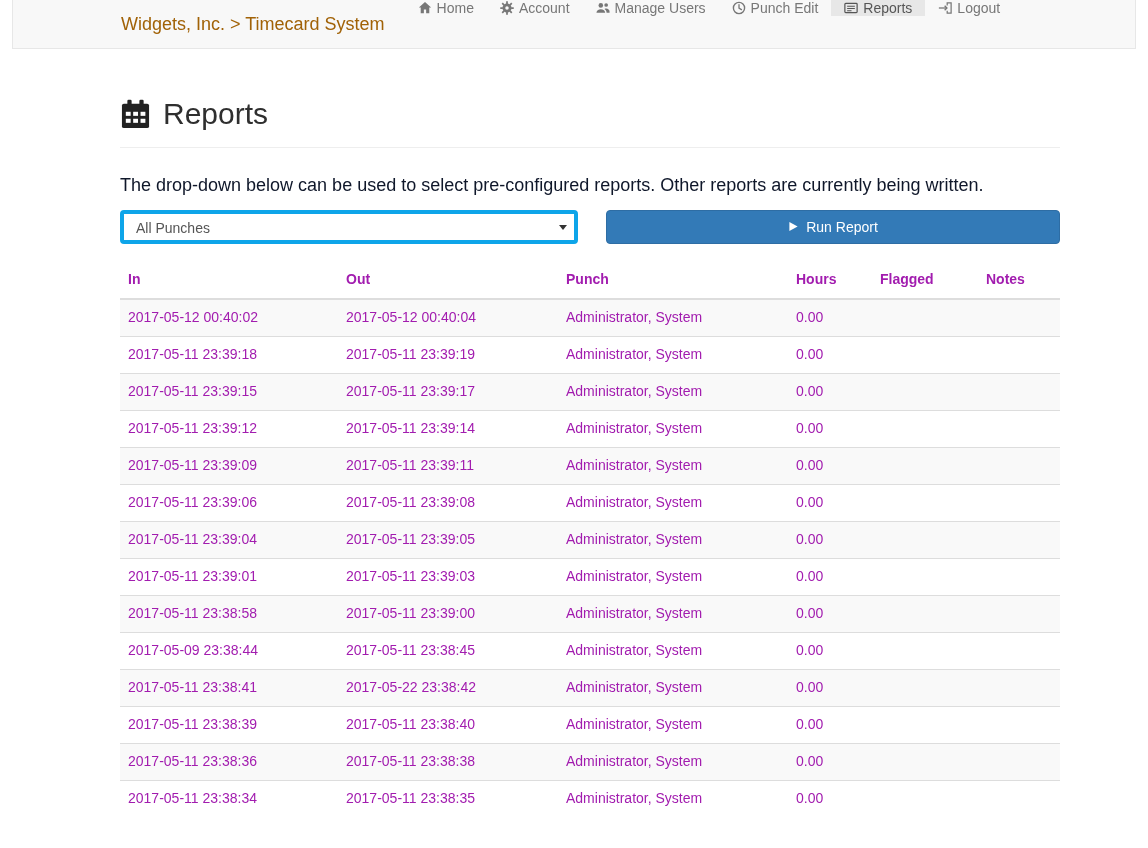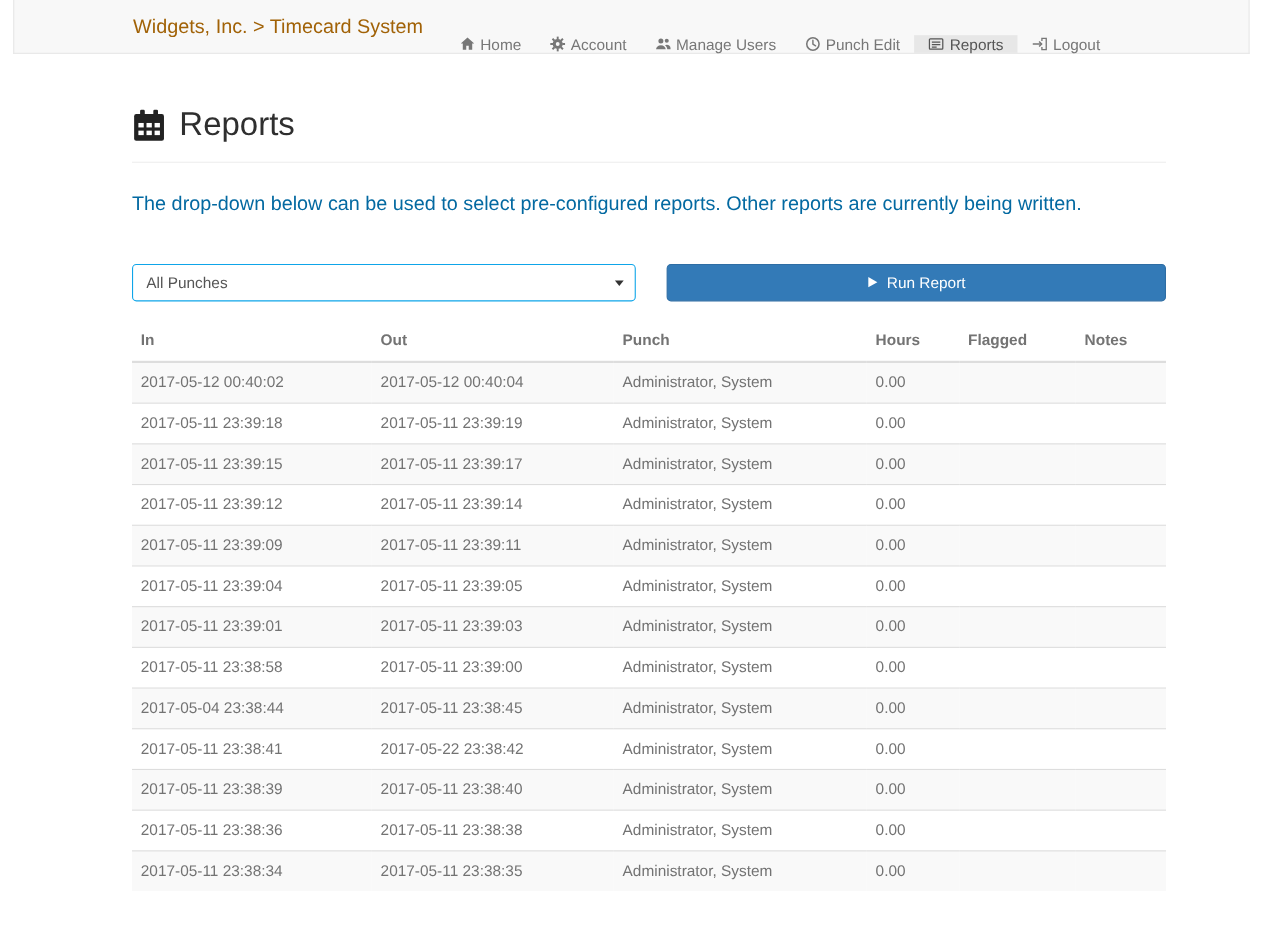"Home" .nav-links { align-items: flex-end -> flex-start }
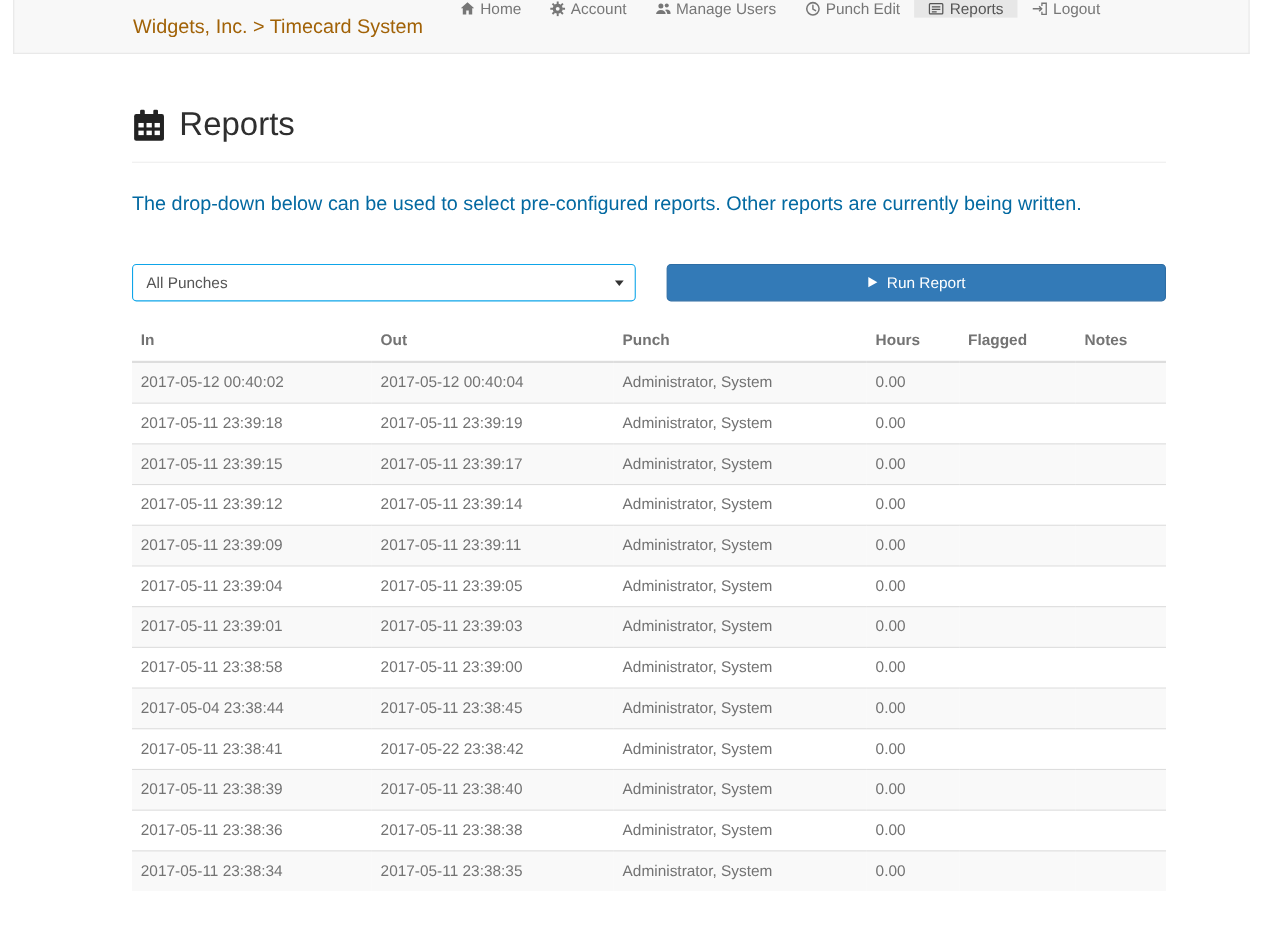"The drop-down below can be" .description { color: #0369a1 -> #0f172a; margin-bottom: 40px -> 10px }
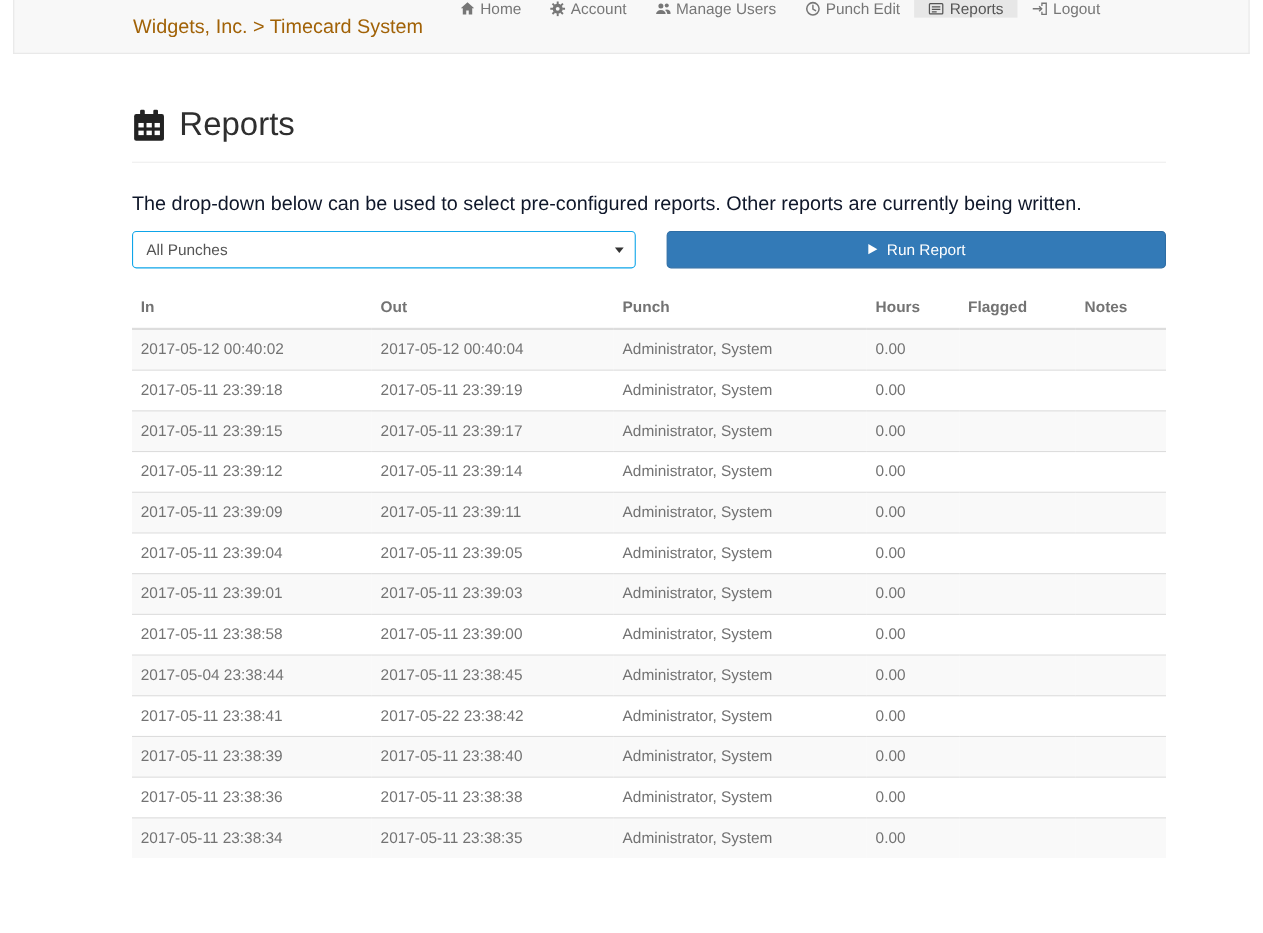"All Punches" select.report-select { border: 1px solid #0ea5e9 -> 4px solid #0ea5e9 }
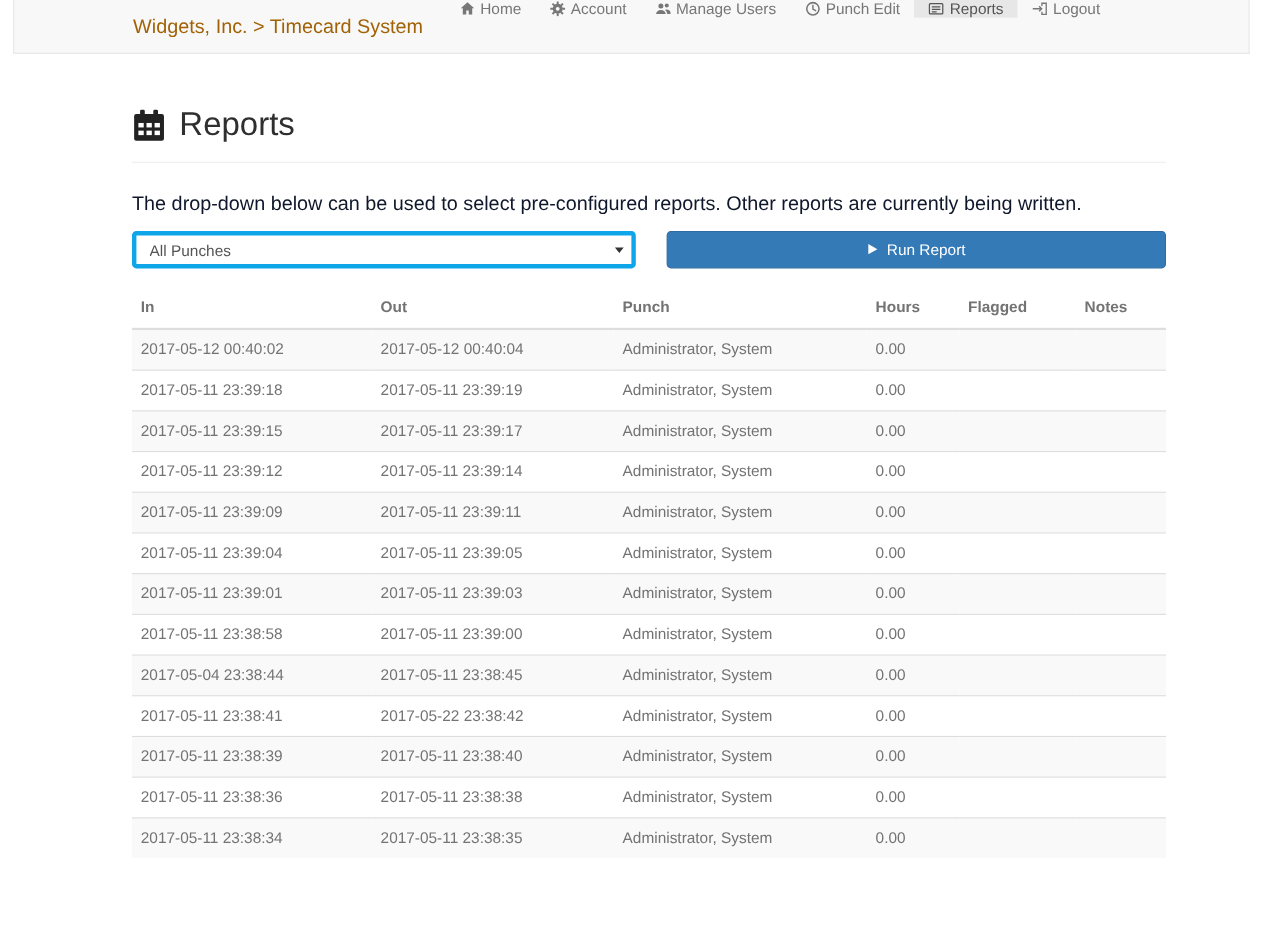"In" table.punches { color: #737373 -> #a21caf }
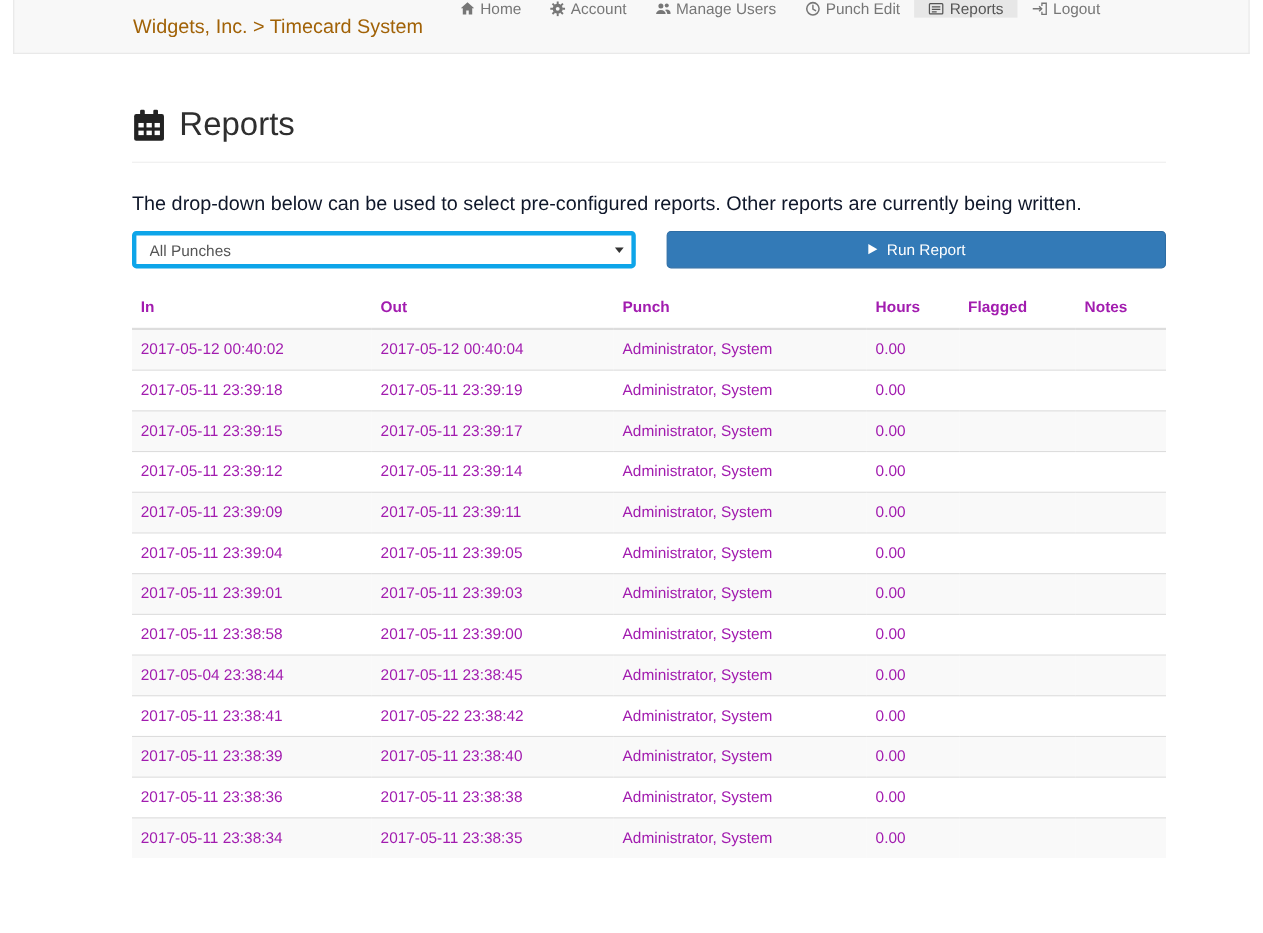"2017-05-11 23:39:06" tr { html: none -> <tr> <td>2017-05-11 23:39:06</td> <td>2017-05-11 23:39:08</td> <td>Administrator, System</td> <td>0.00</td> <td></td> <td></td> </tr> }
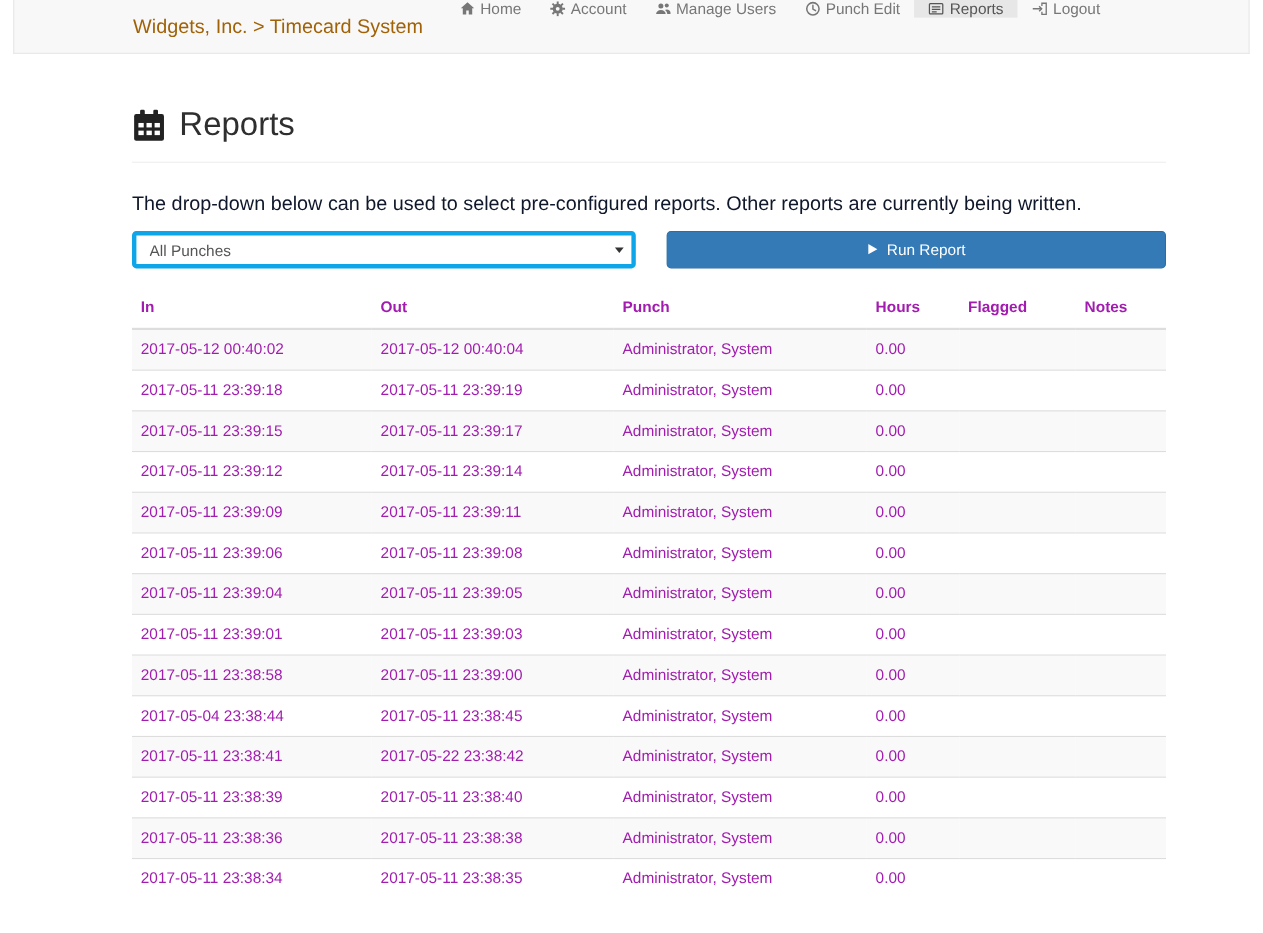"2017-05-04 23:38:44" td { text: 2017-05-04 -> 2017-05-09 }
